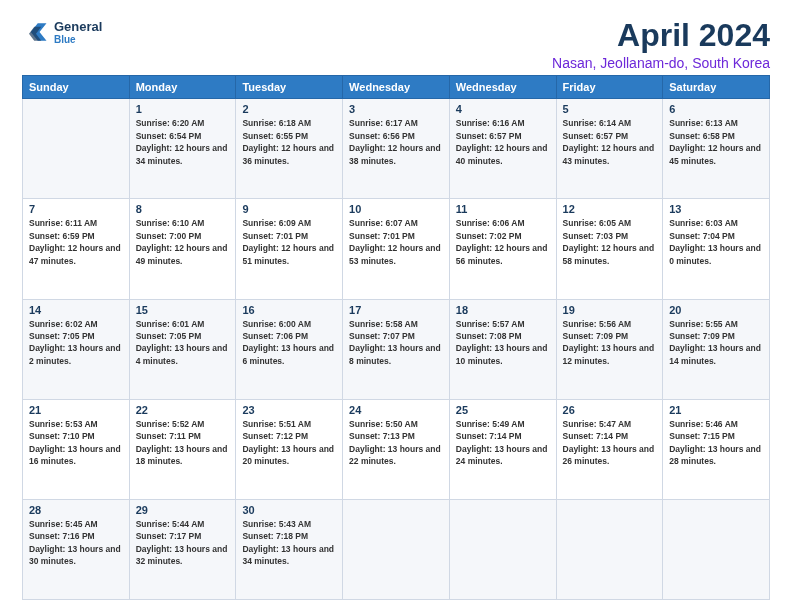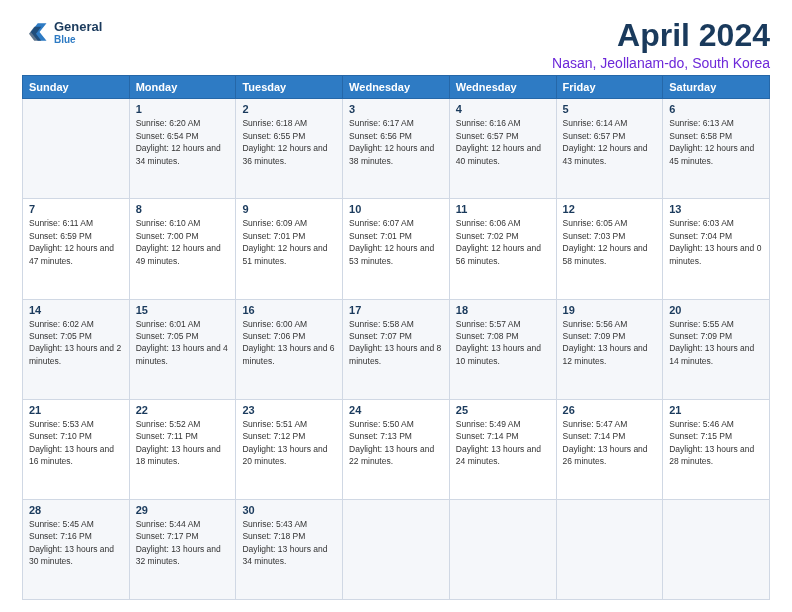"Sunrise: 6:20 AM" .cell-text { font-weight: none -> bold }
